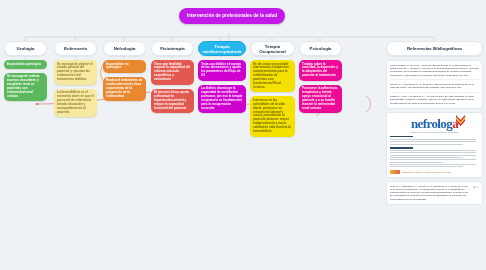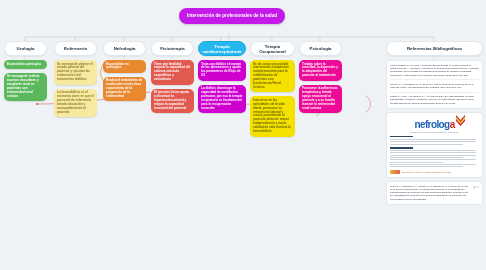"nefrologa" .jlogo .word { font-family: Liberation Sans, sans-serif -> Liberation Serif, serif; font-size: 10px -> 13px }
